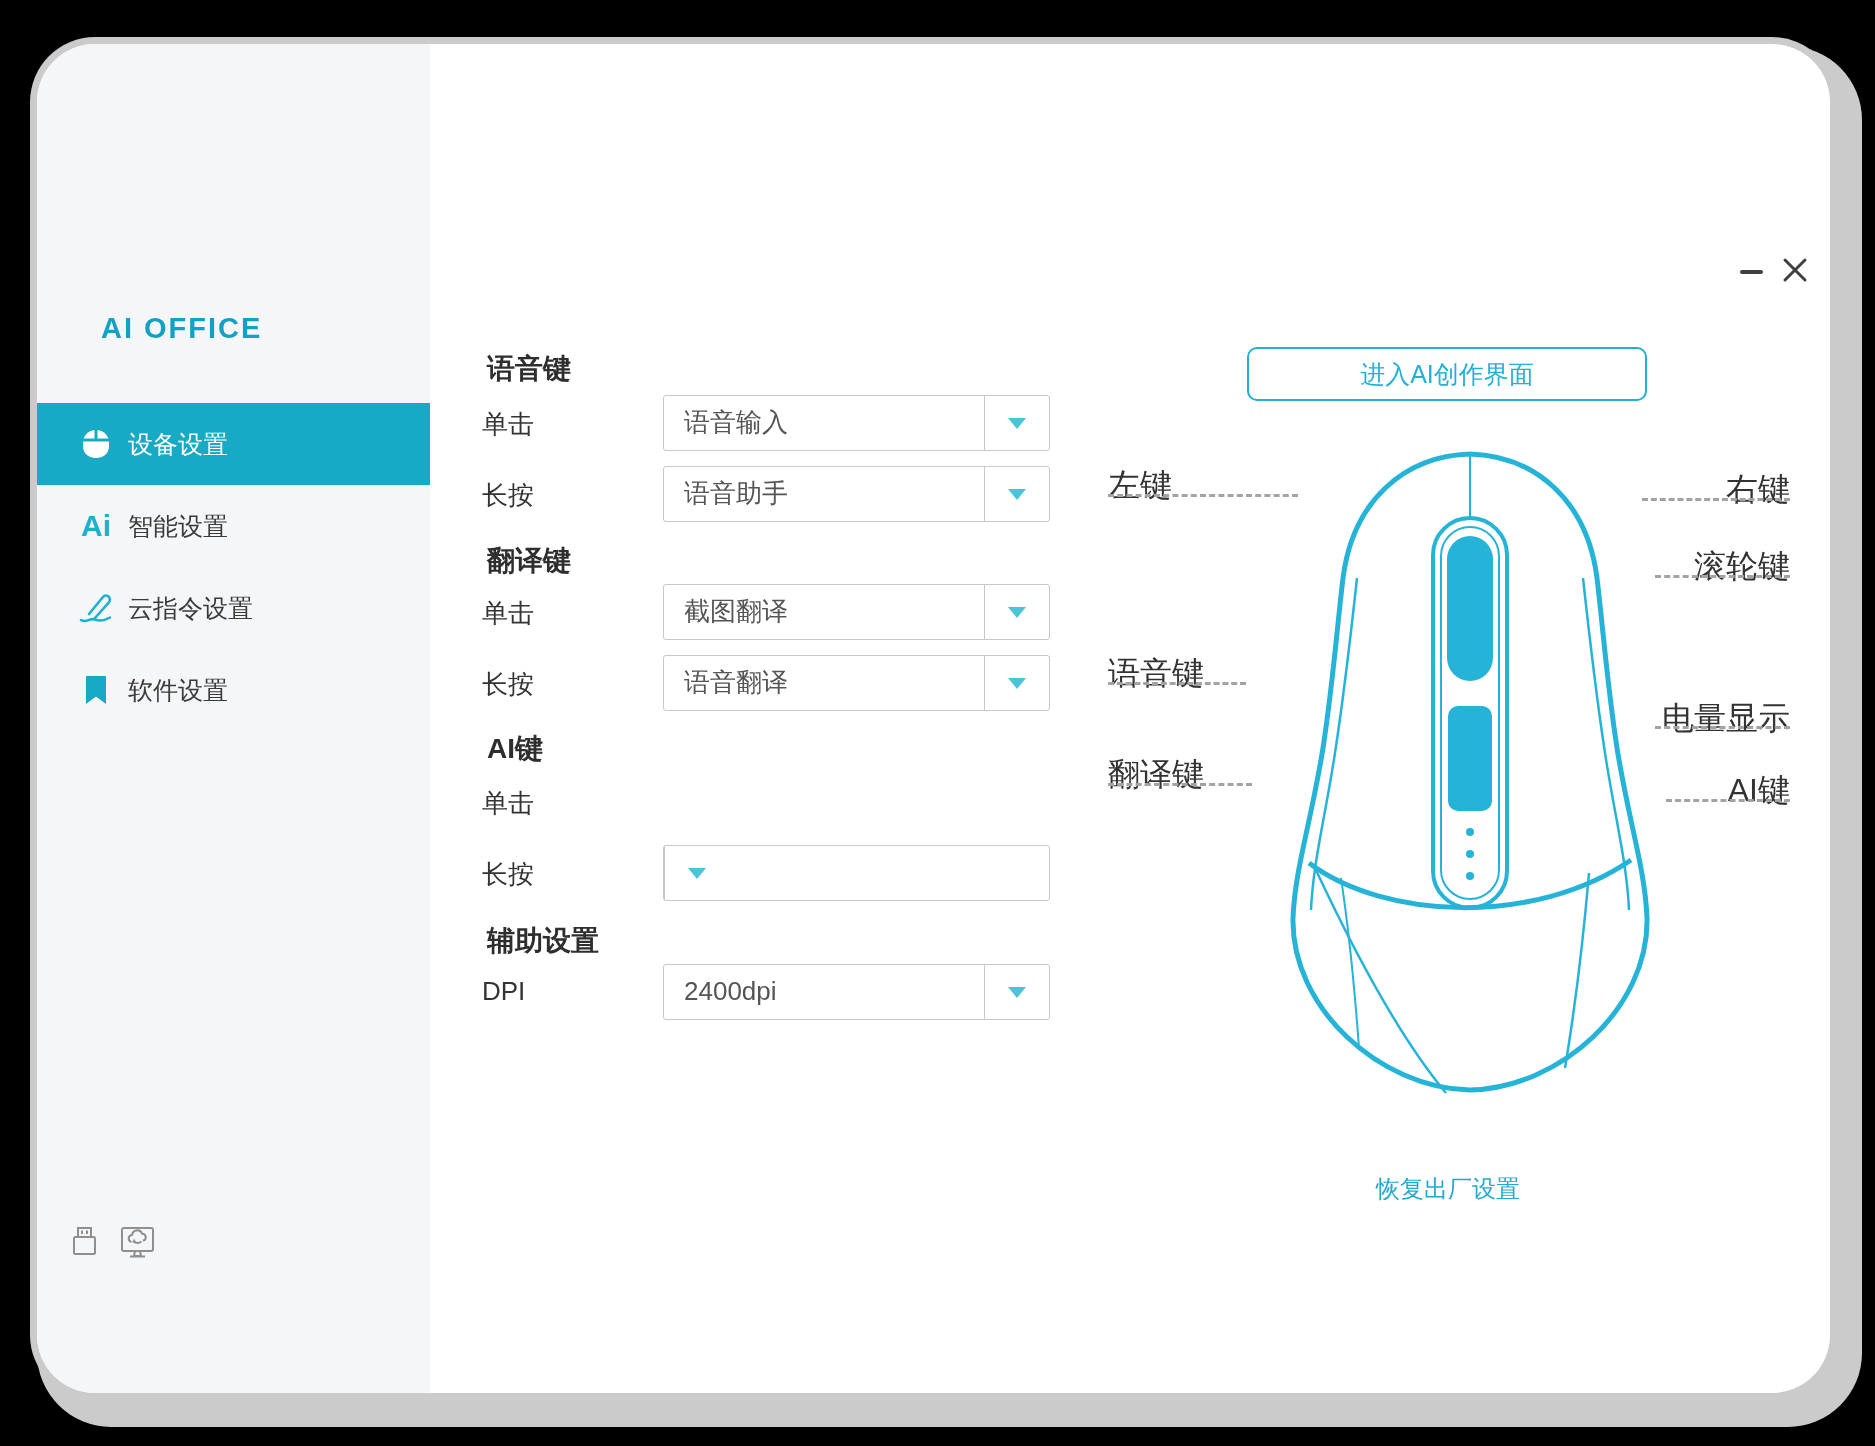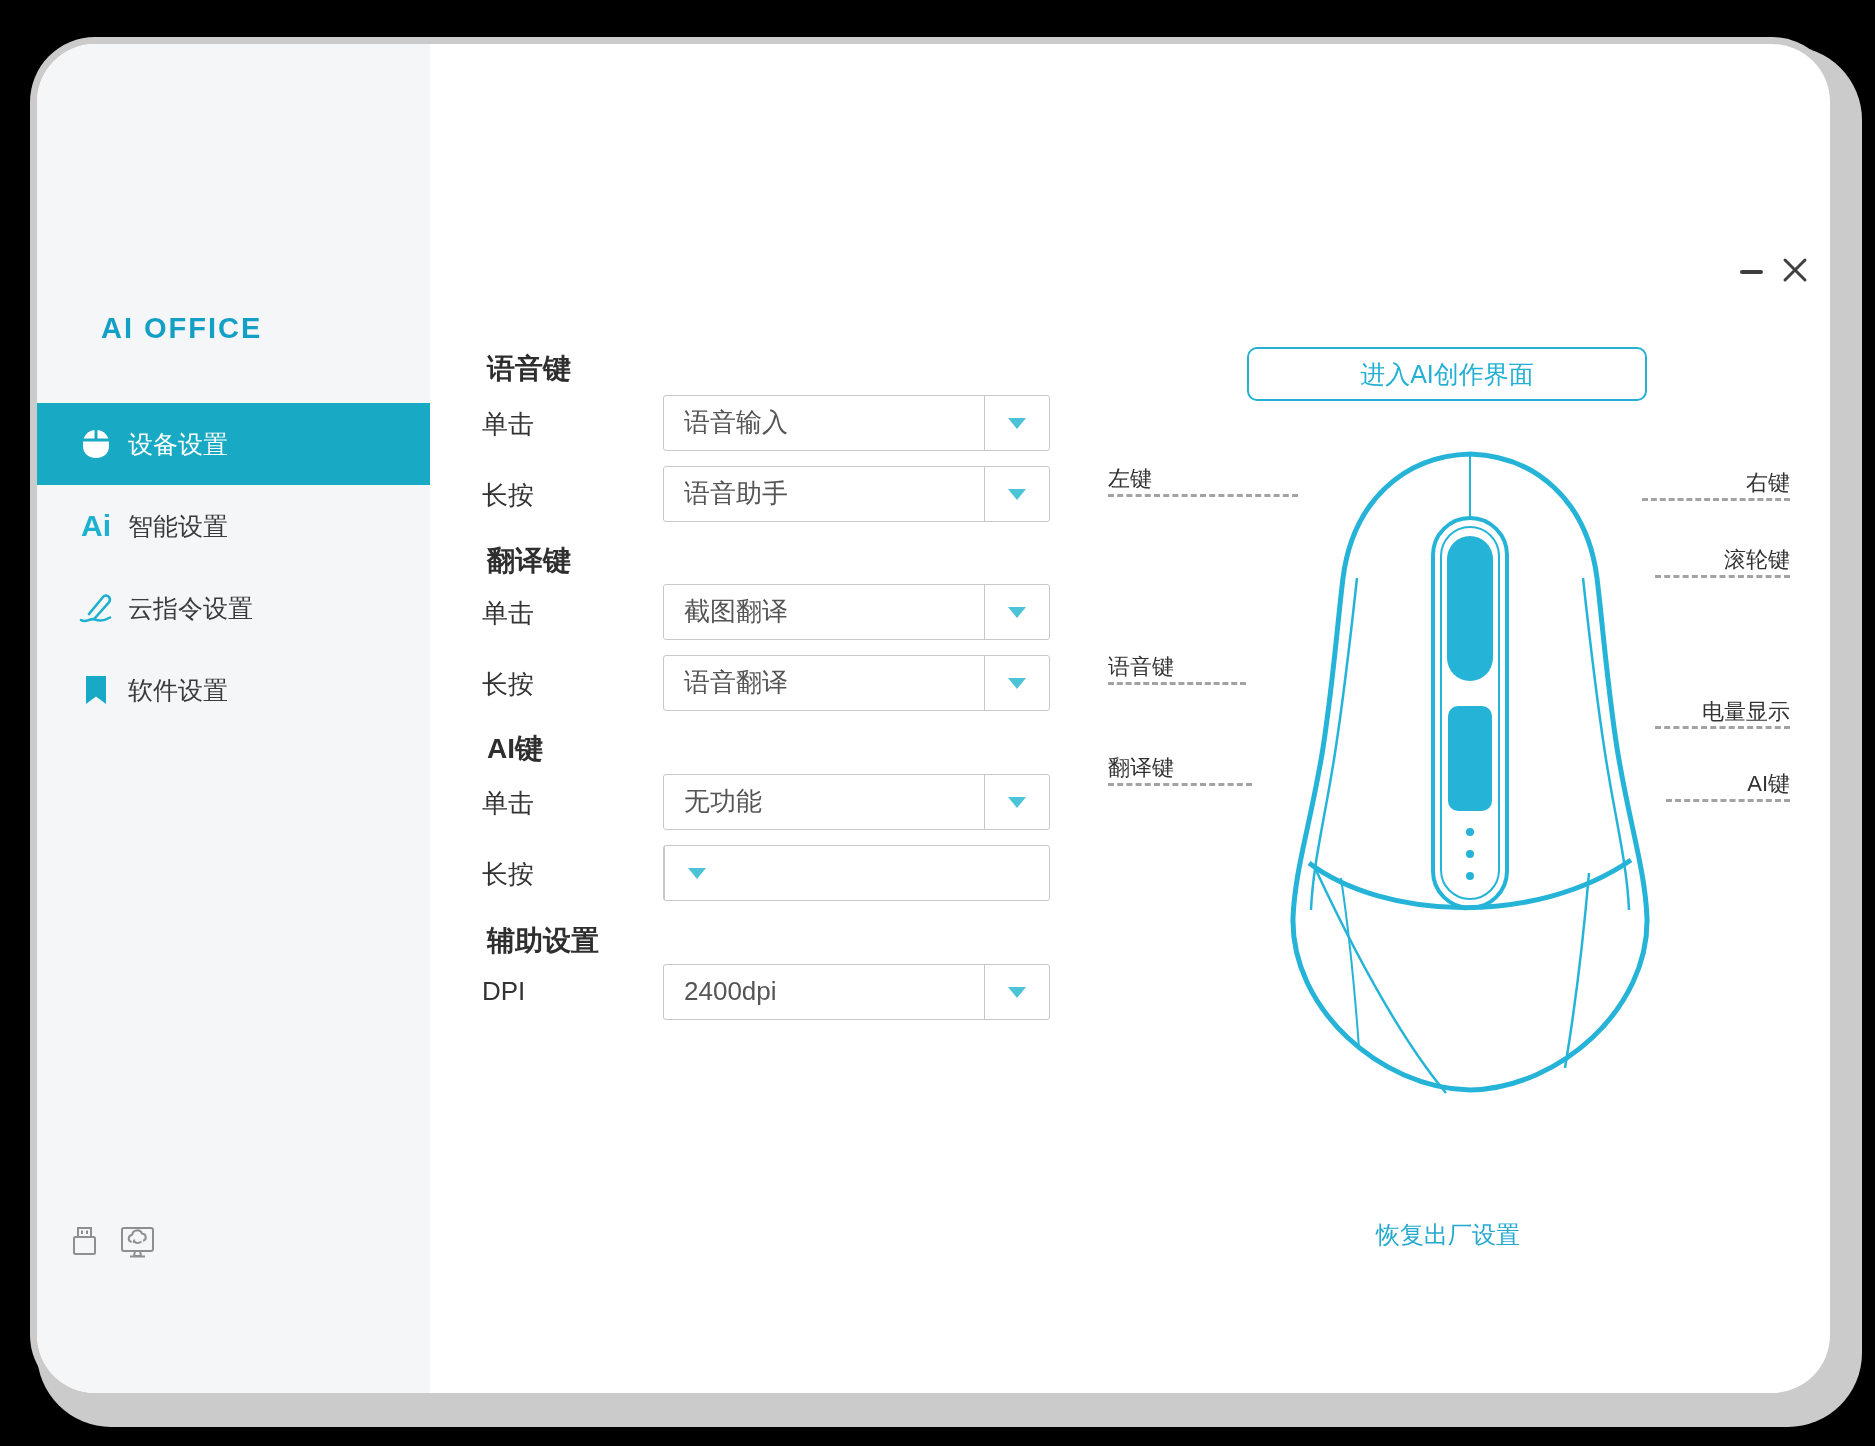"左键" .m-label { font-size: 22px -> 32px }
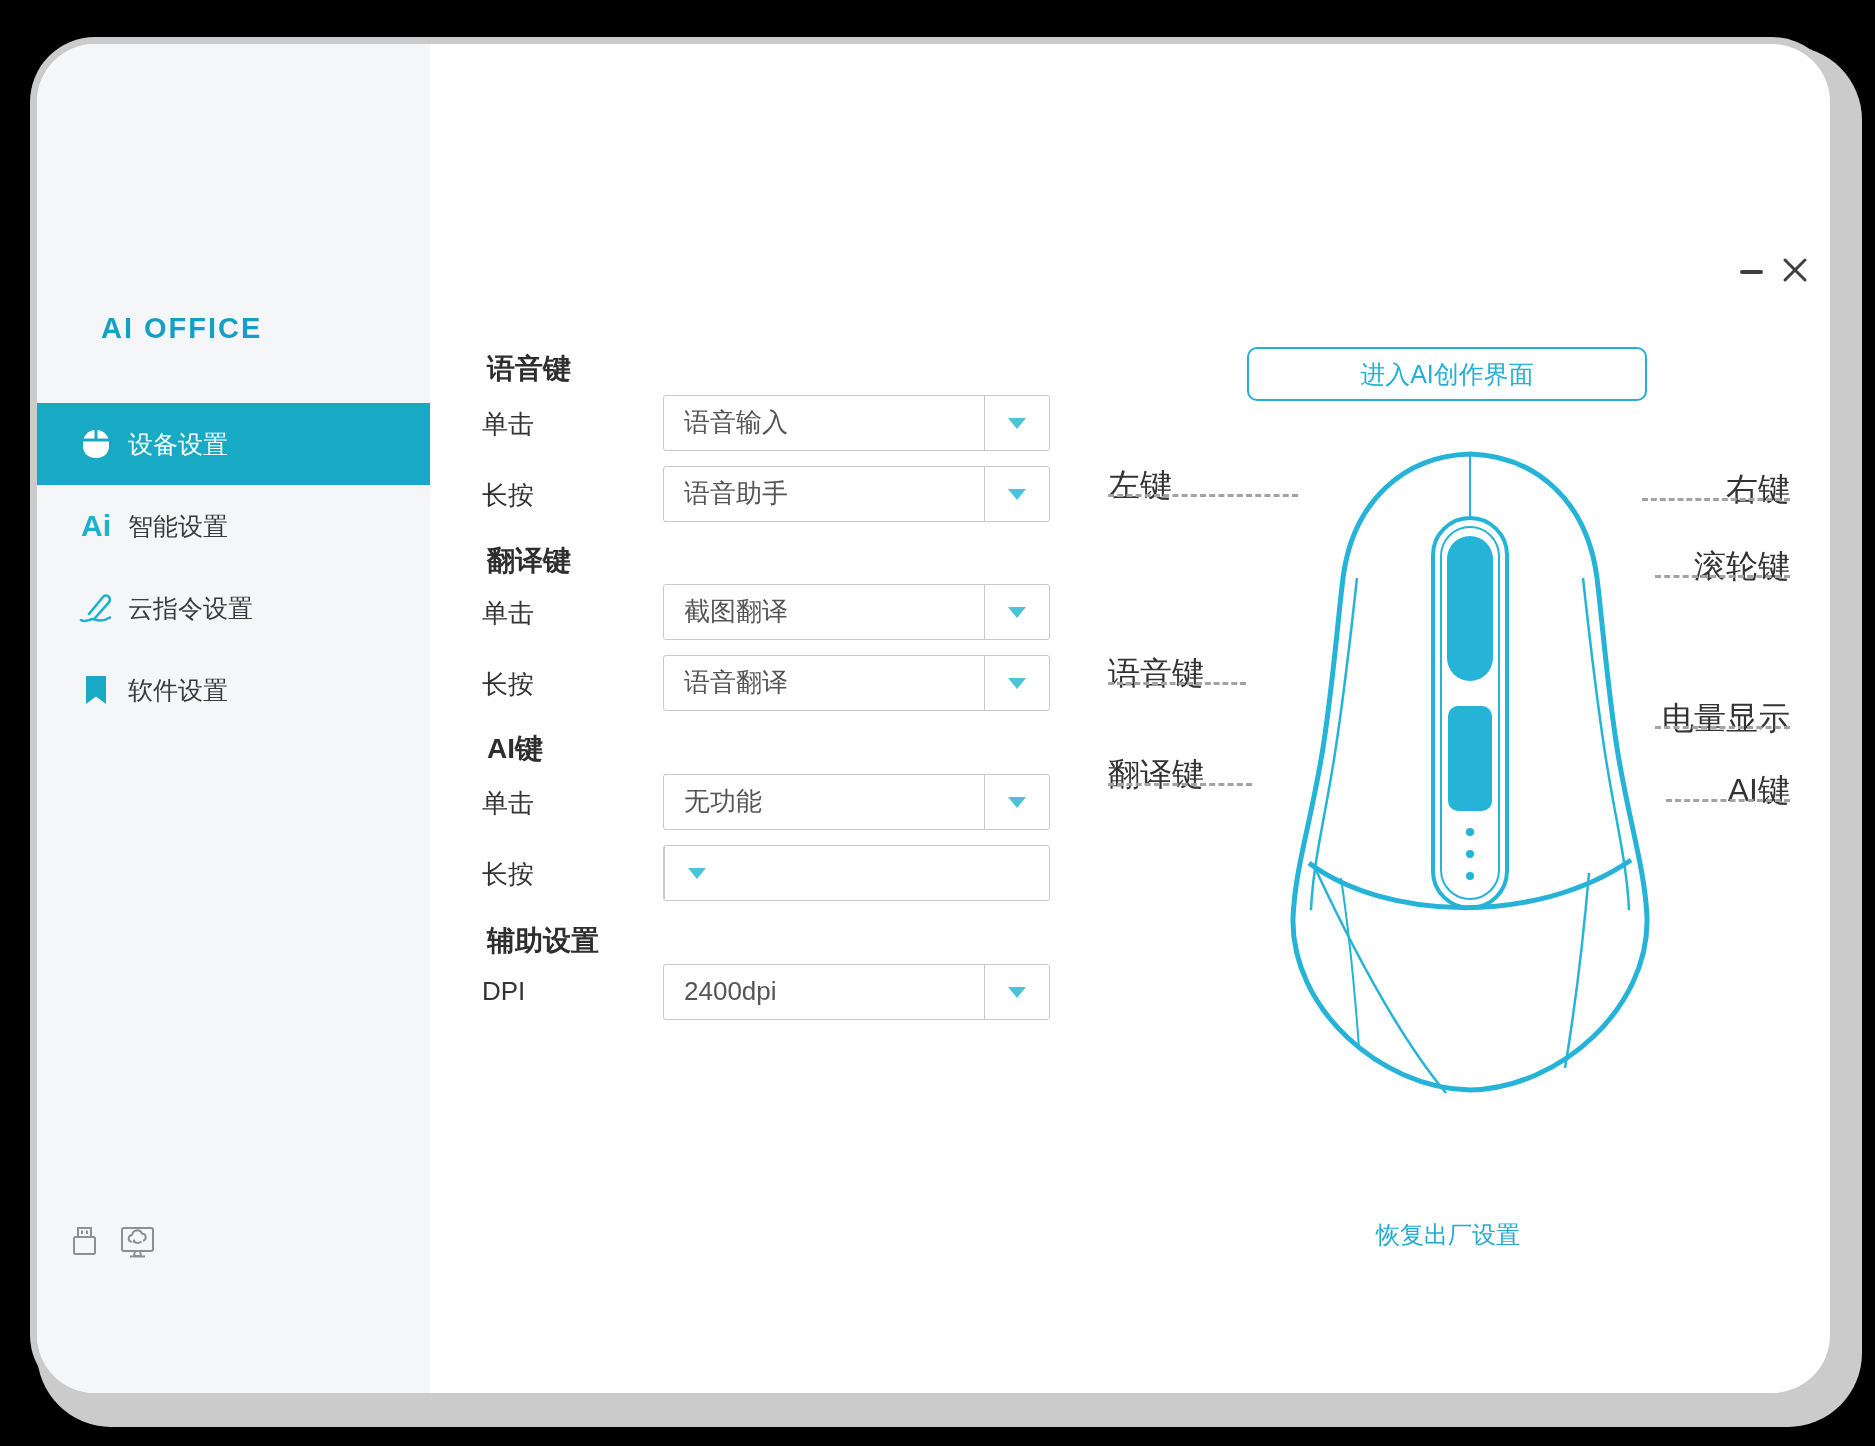"无功能" div.dd { html: <div> <span>无功能</span> <span> <span></span> </span> </div> -> none }
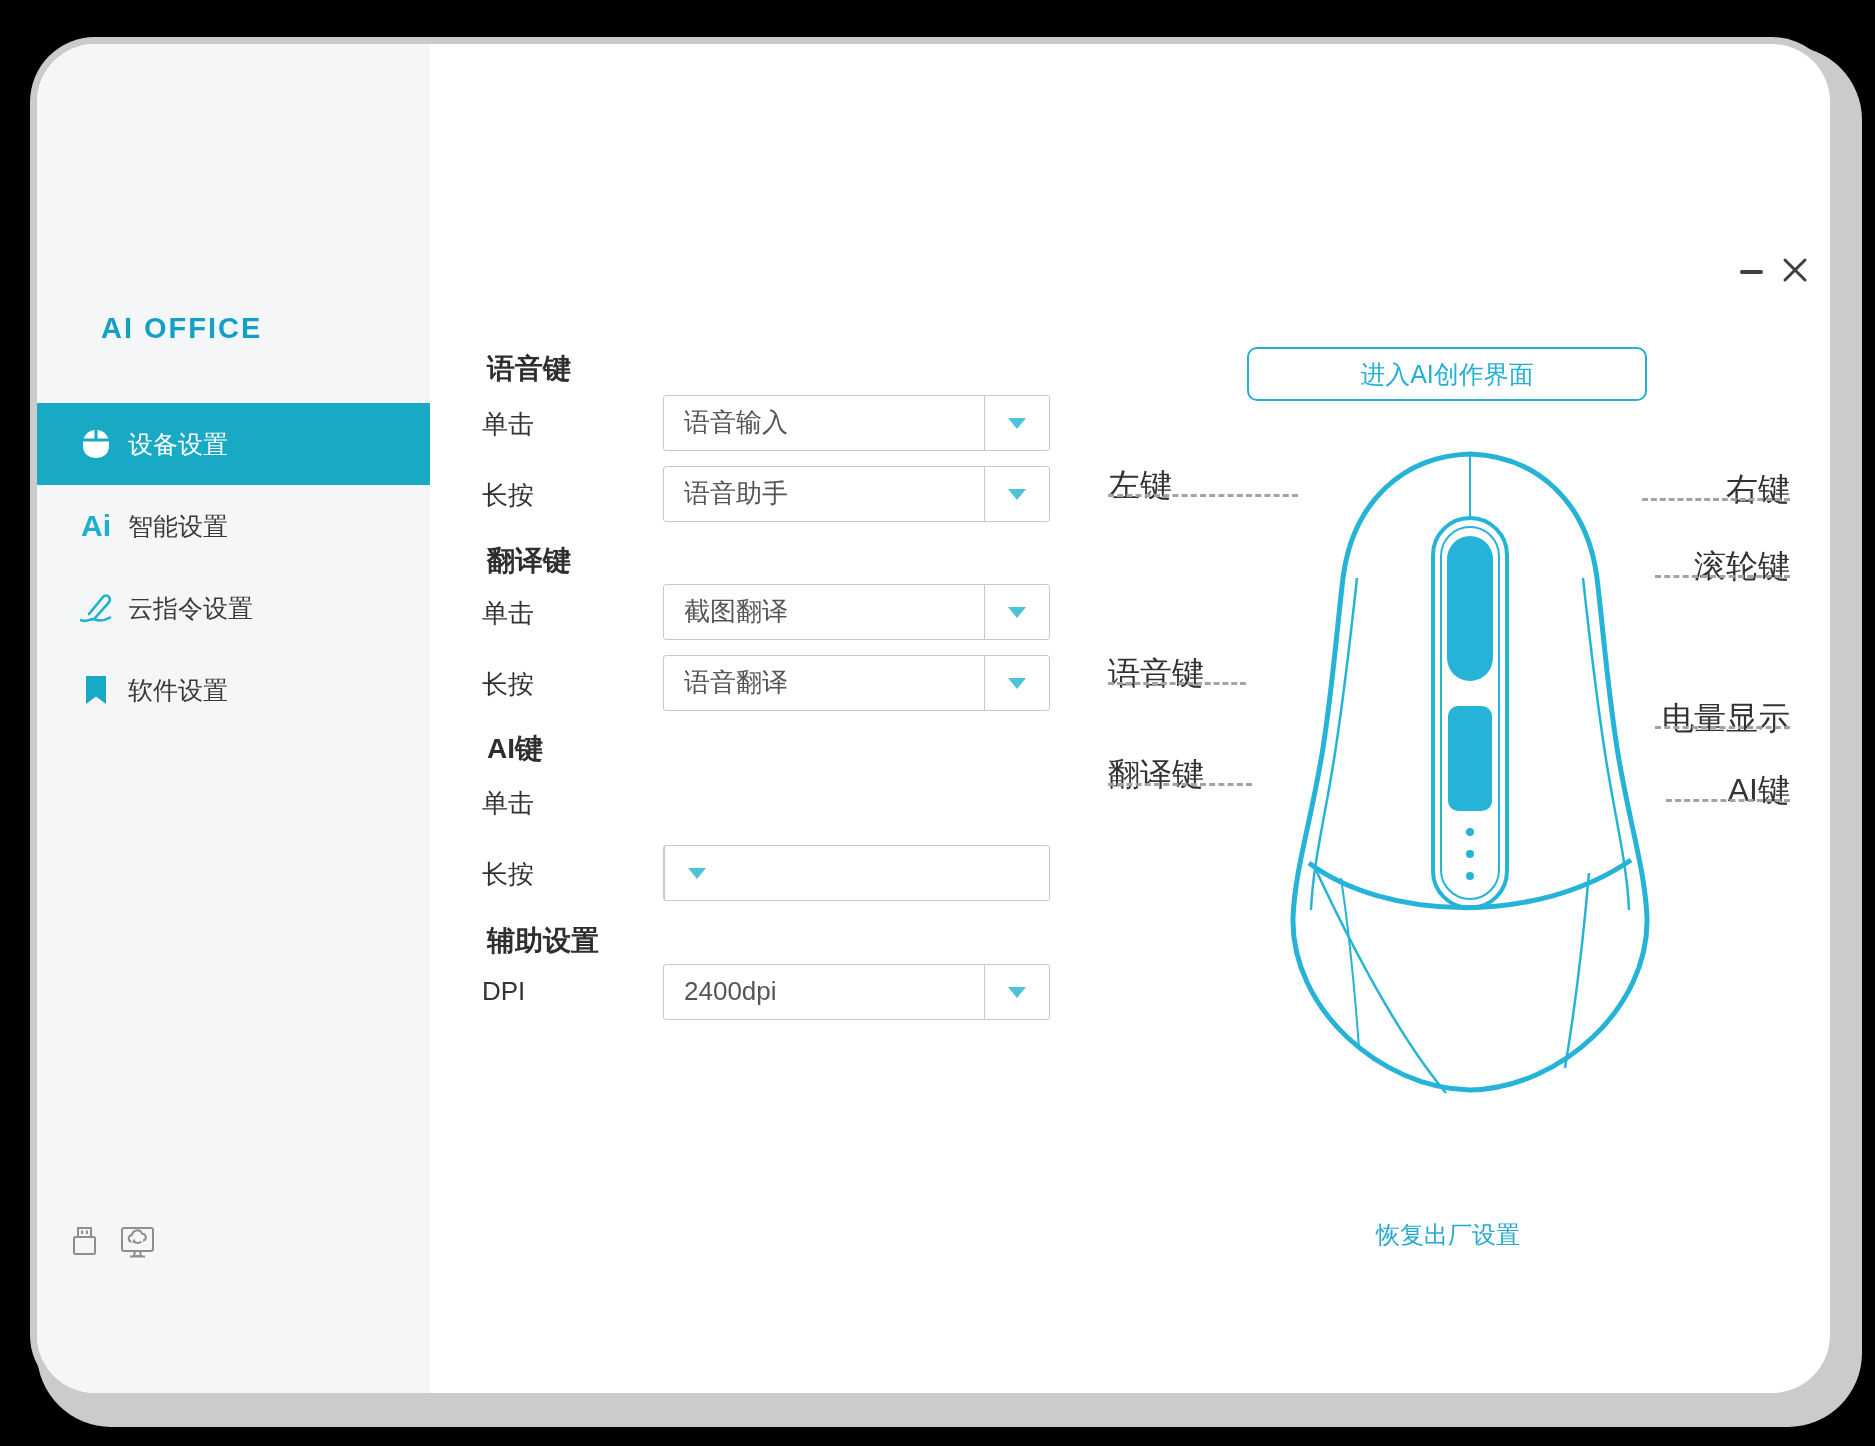"恢复出厂设置" .reset-link { margin-top: 46px -> none }
